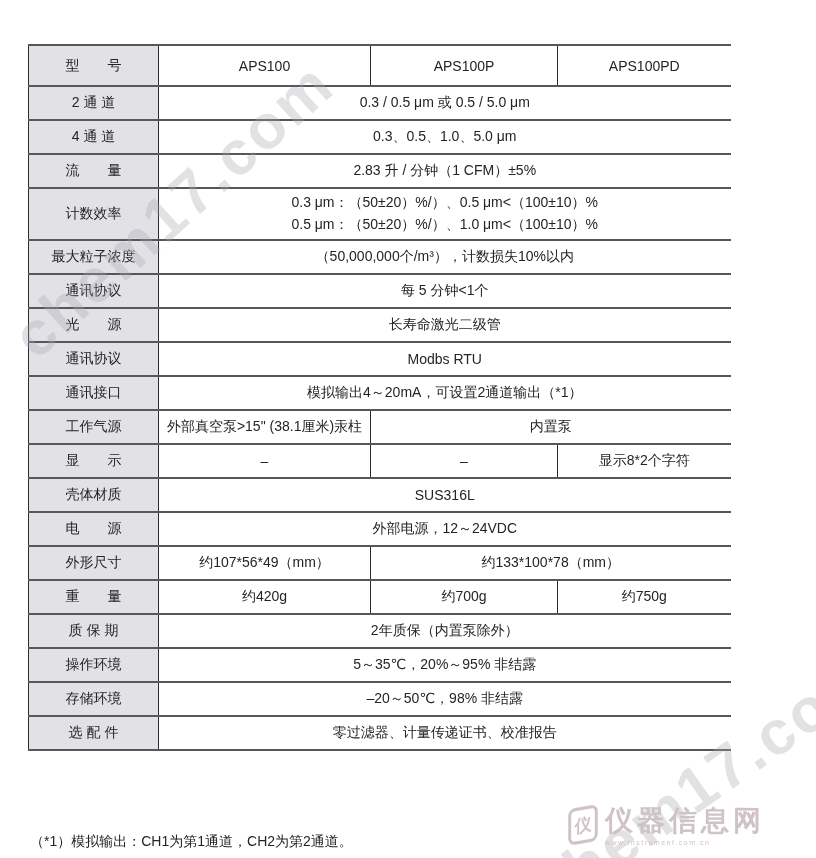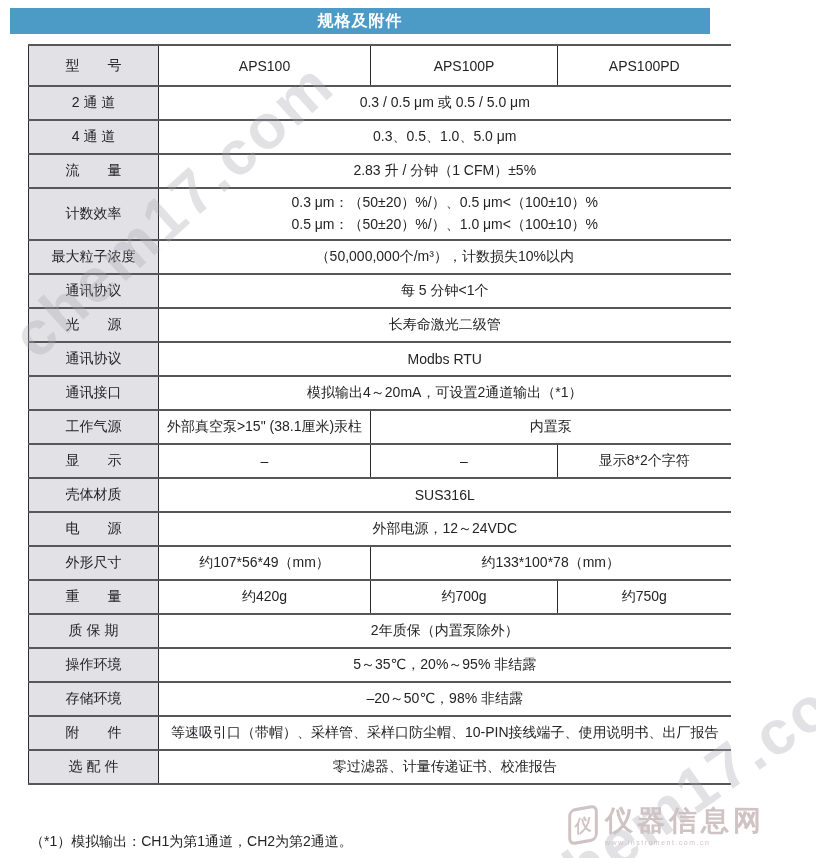"规格及附件" div.title-bar { html: <div> <span>规格及附件</span> </div> -> none }
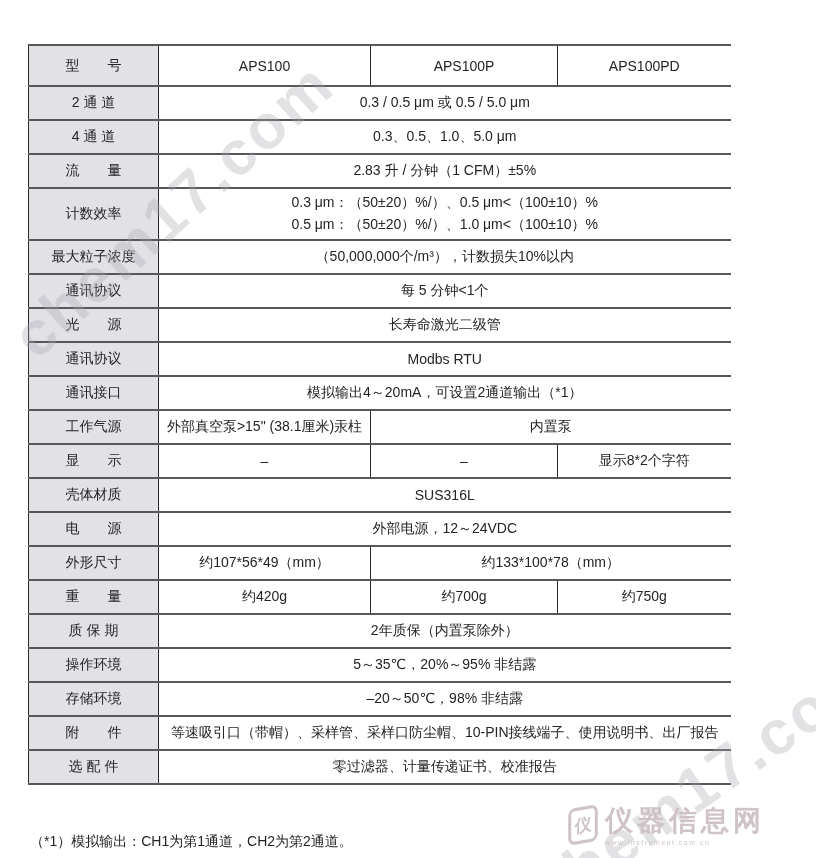"附 件" tr { html: <tr> <th>附 件</th> <td>等速吸引口（带帽）、采样管、采样口防尘帽、10-PIN接线端子、使用说明书、出厂报告</td> </tr> -> none }
